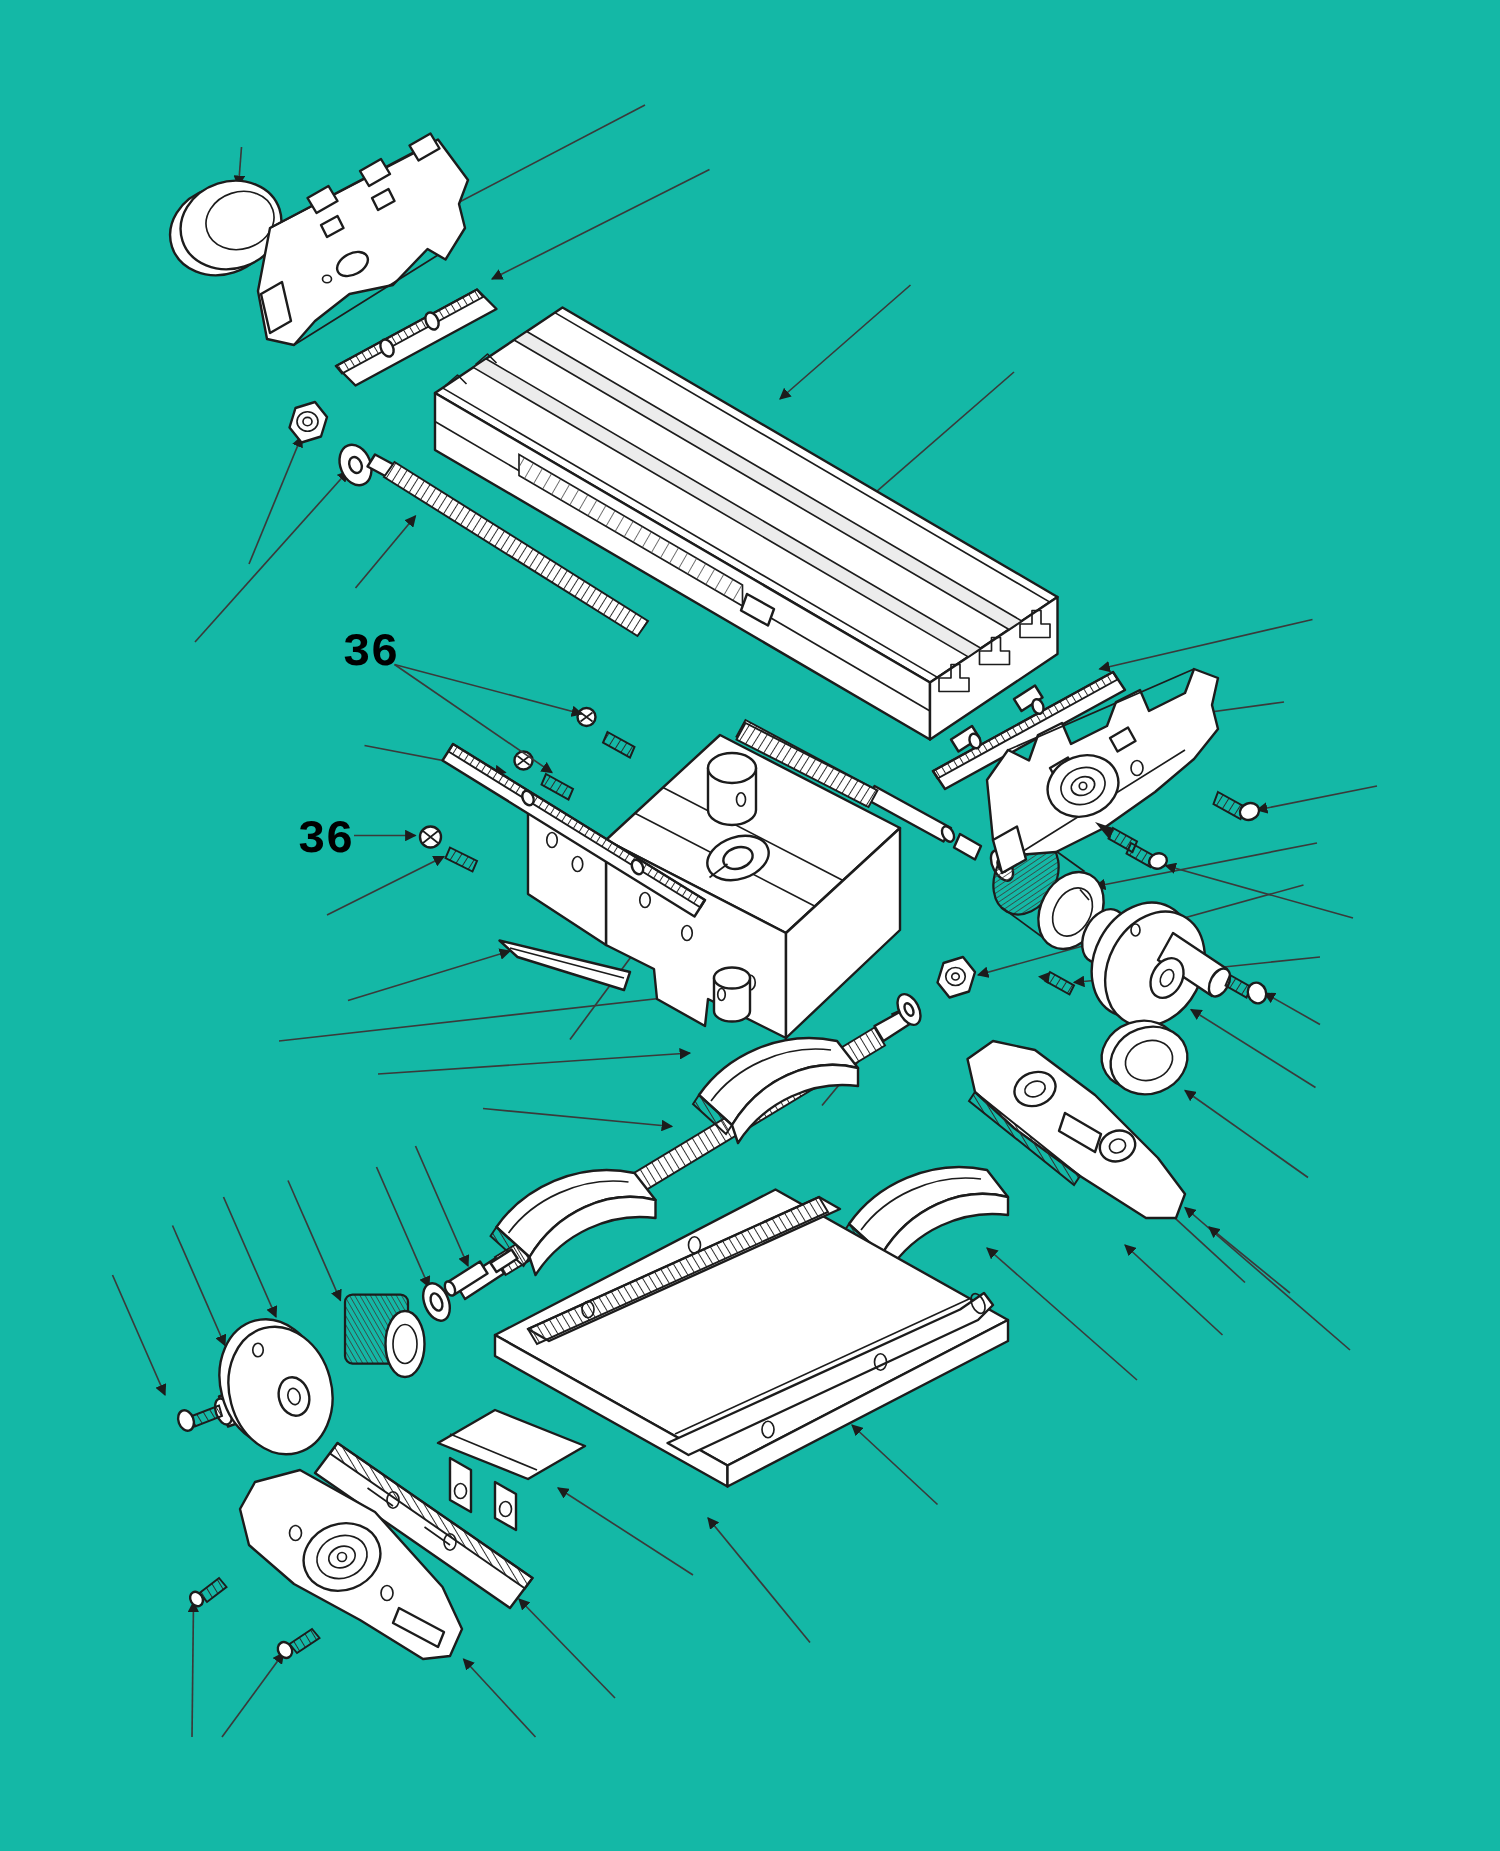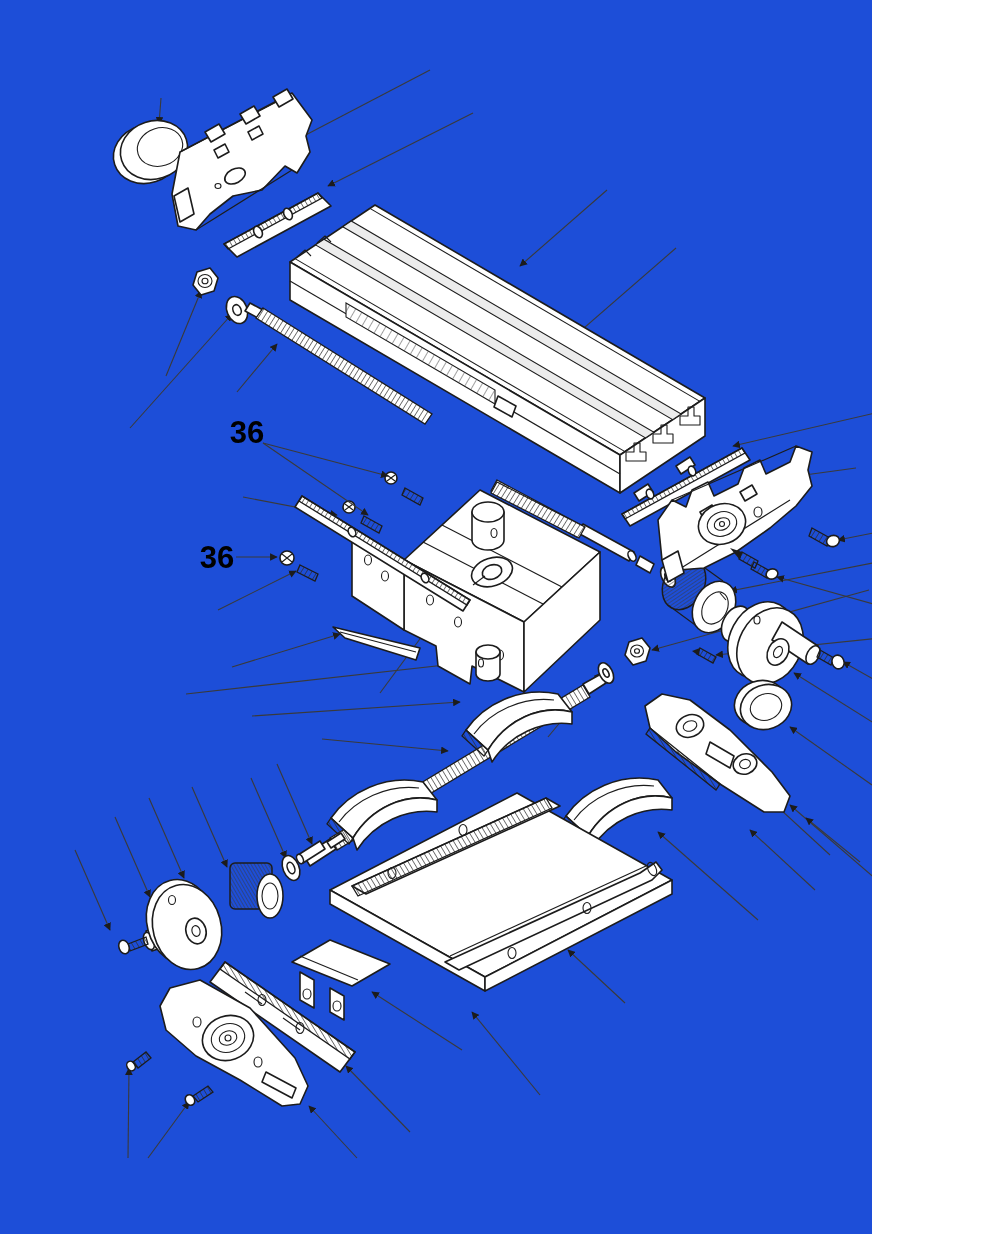"36" #stage { background: #1d4ed8 -> #14b8a6; font-family: Liberation Sans, sans-serif -> Liberation Mono, monospace; width: 872px -> 1000px }
